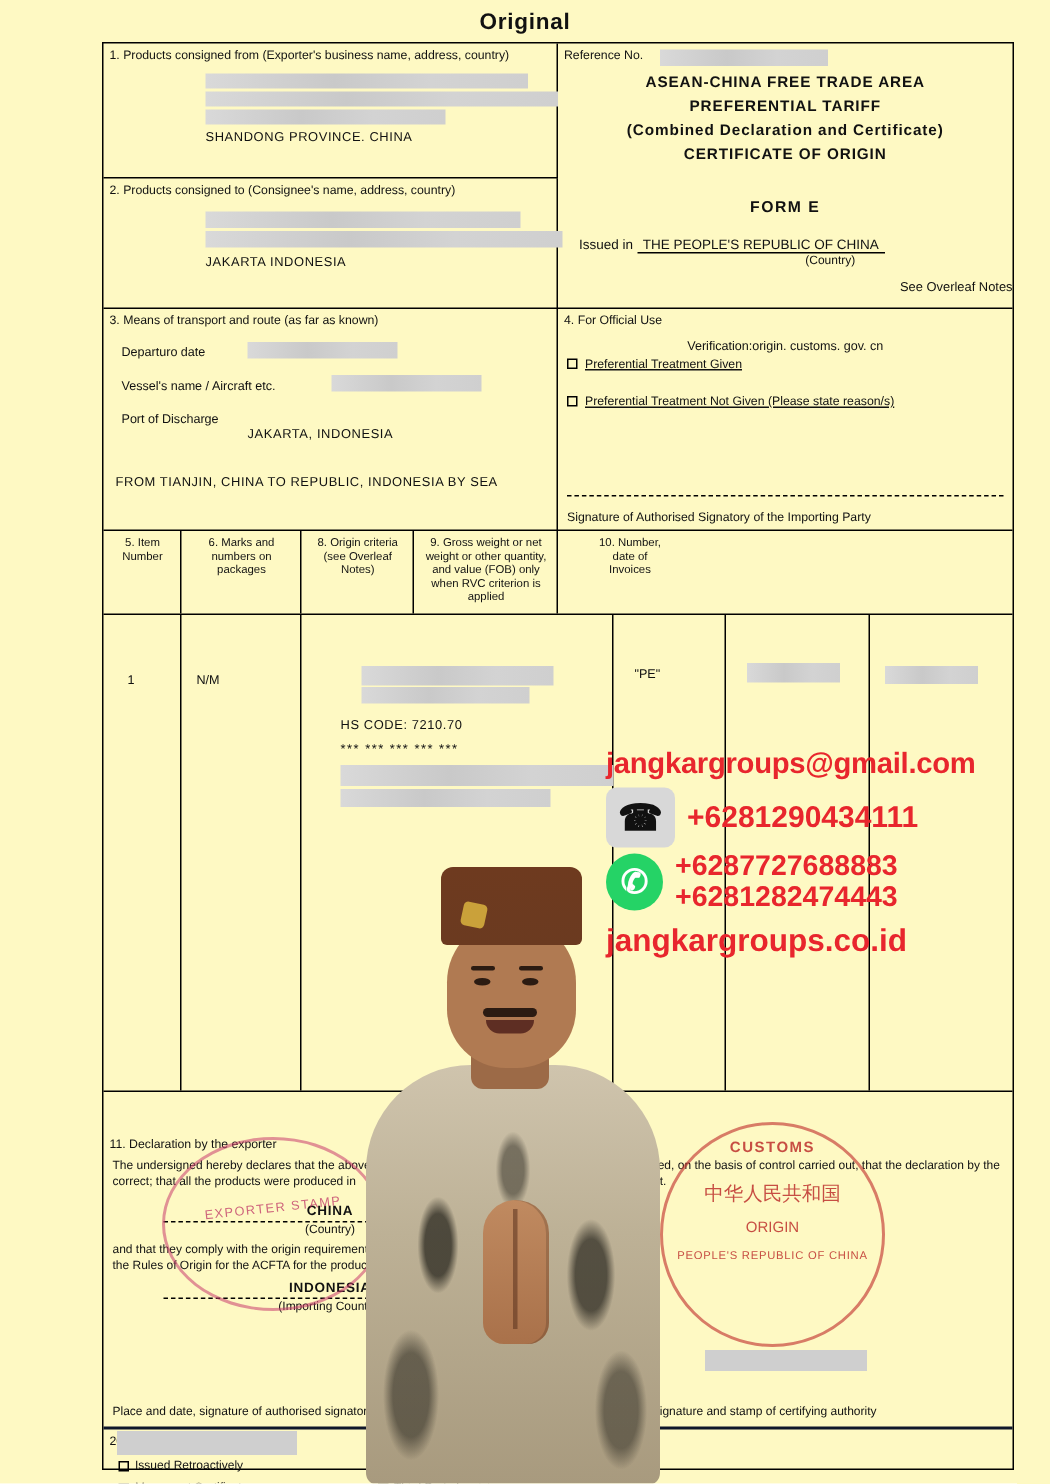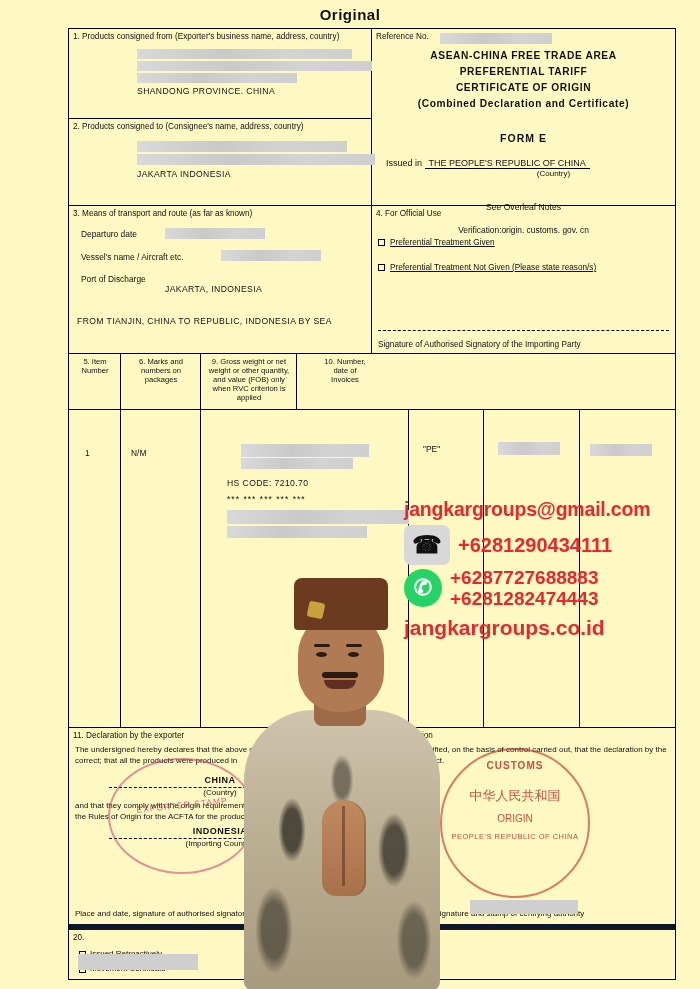"CERTIFICATE OF ORIGIN" div { order: before "(Combined Declaration and Certificate)" -> after "(Combined Declaration and Certificate)" }
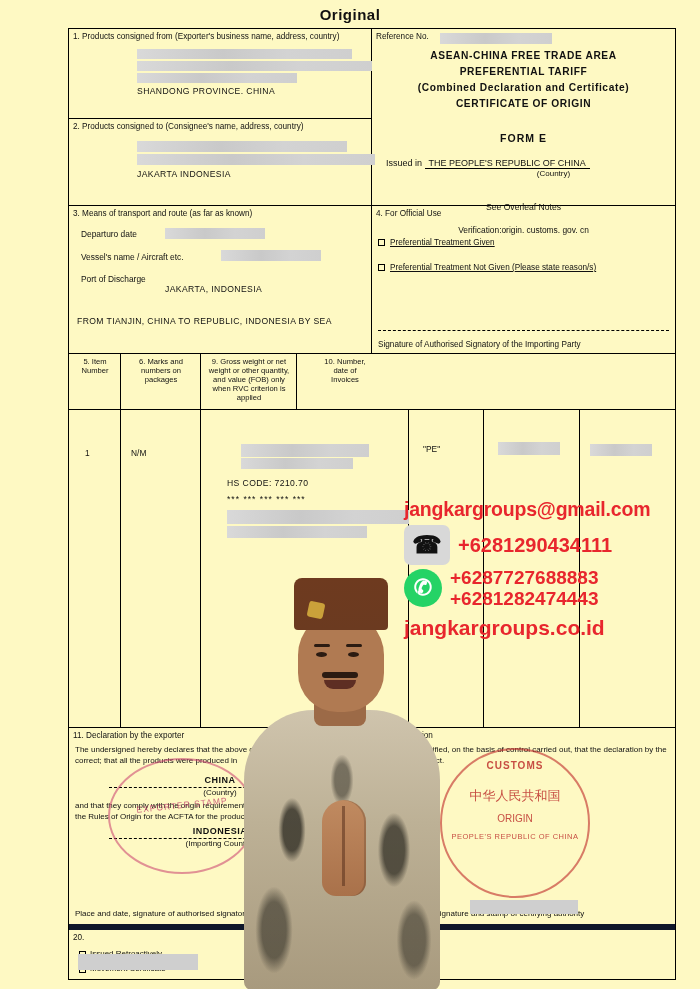"See Overleaf Notes" .overleaf { margin-top: 24px -> 8px; text-align: center -> right }
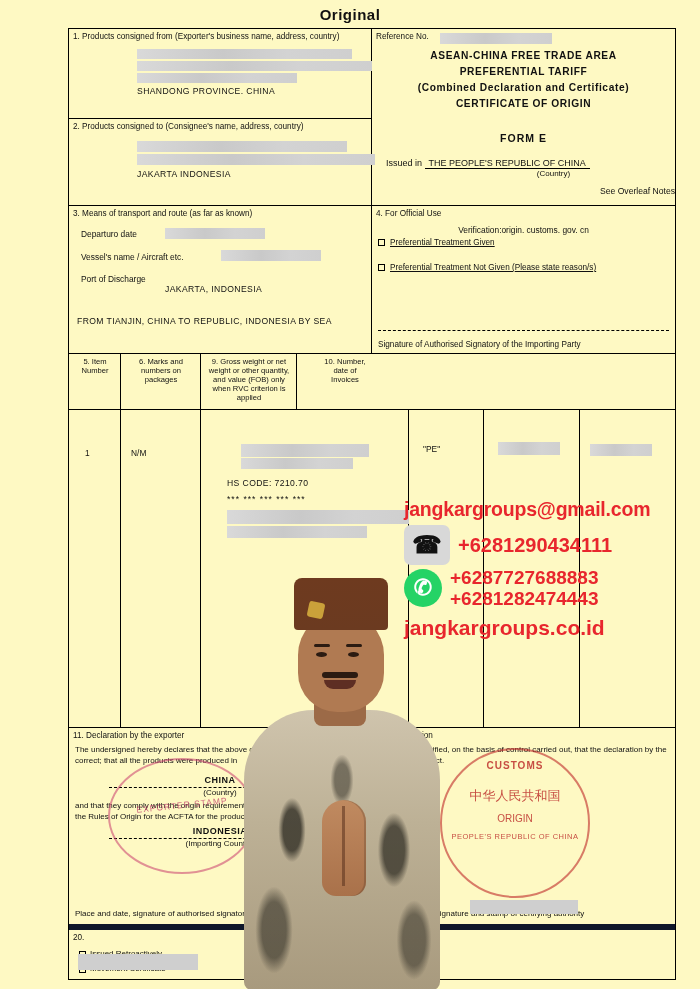"8. Origin criteria" div.c8 { html: none -> <div><span>8. Origin criteria (see Overleaf Notes)</span></div> }
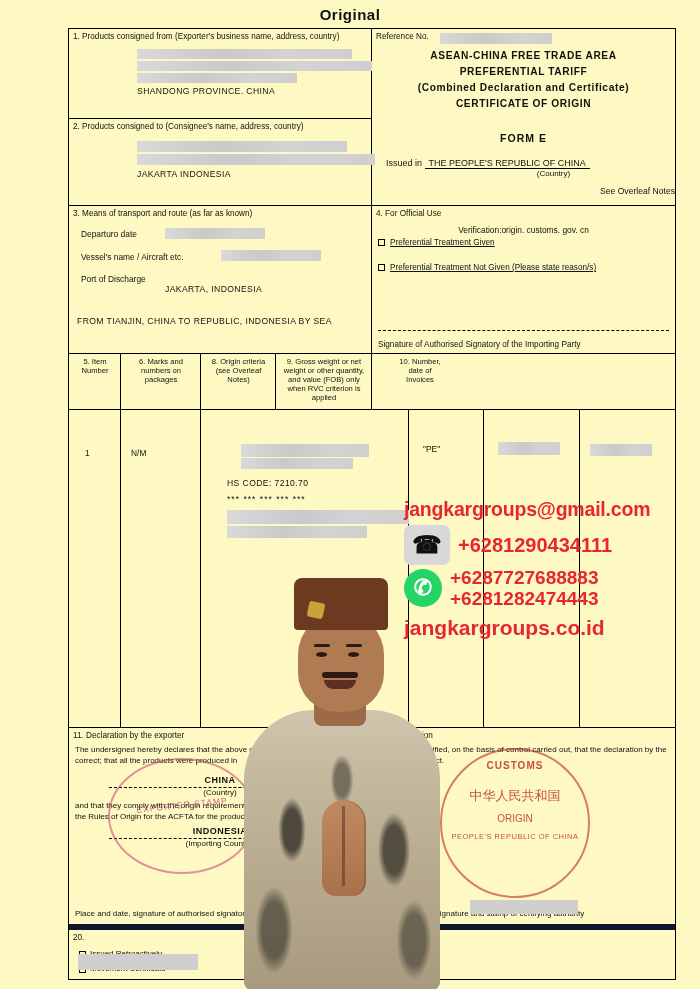"11. Declaration by the exporter" div.row { border-bottom: 6px solid #0f172a -> 2px solid #0f172a; margin-top: none -> 27px }
